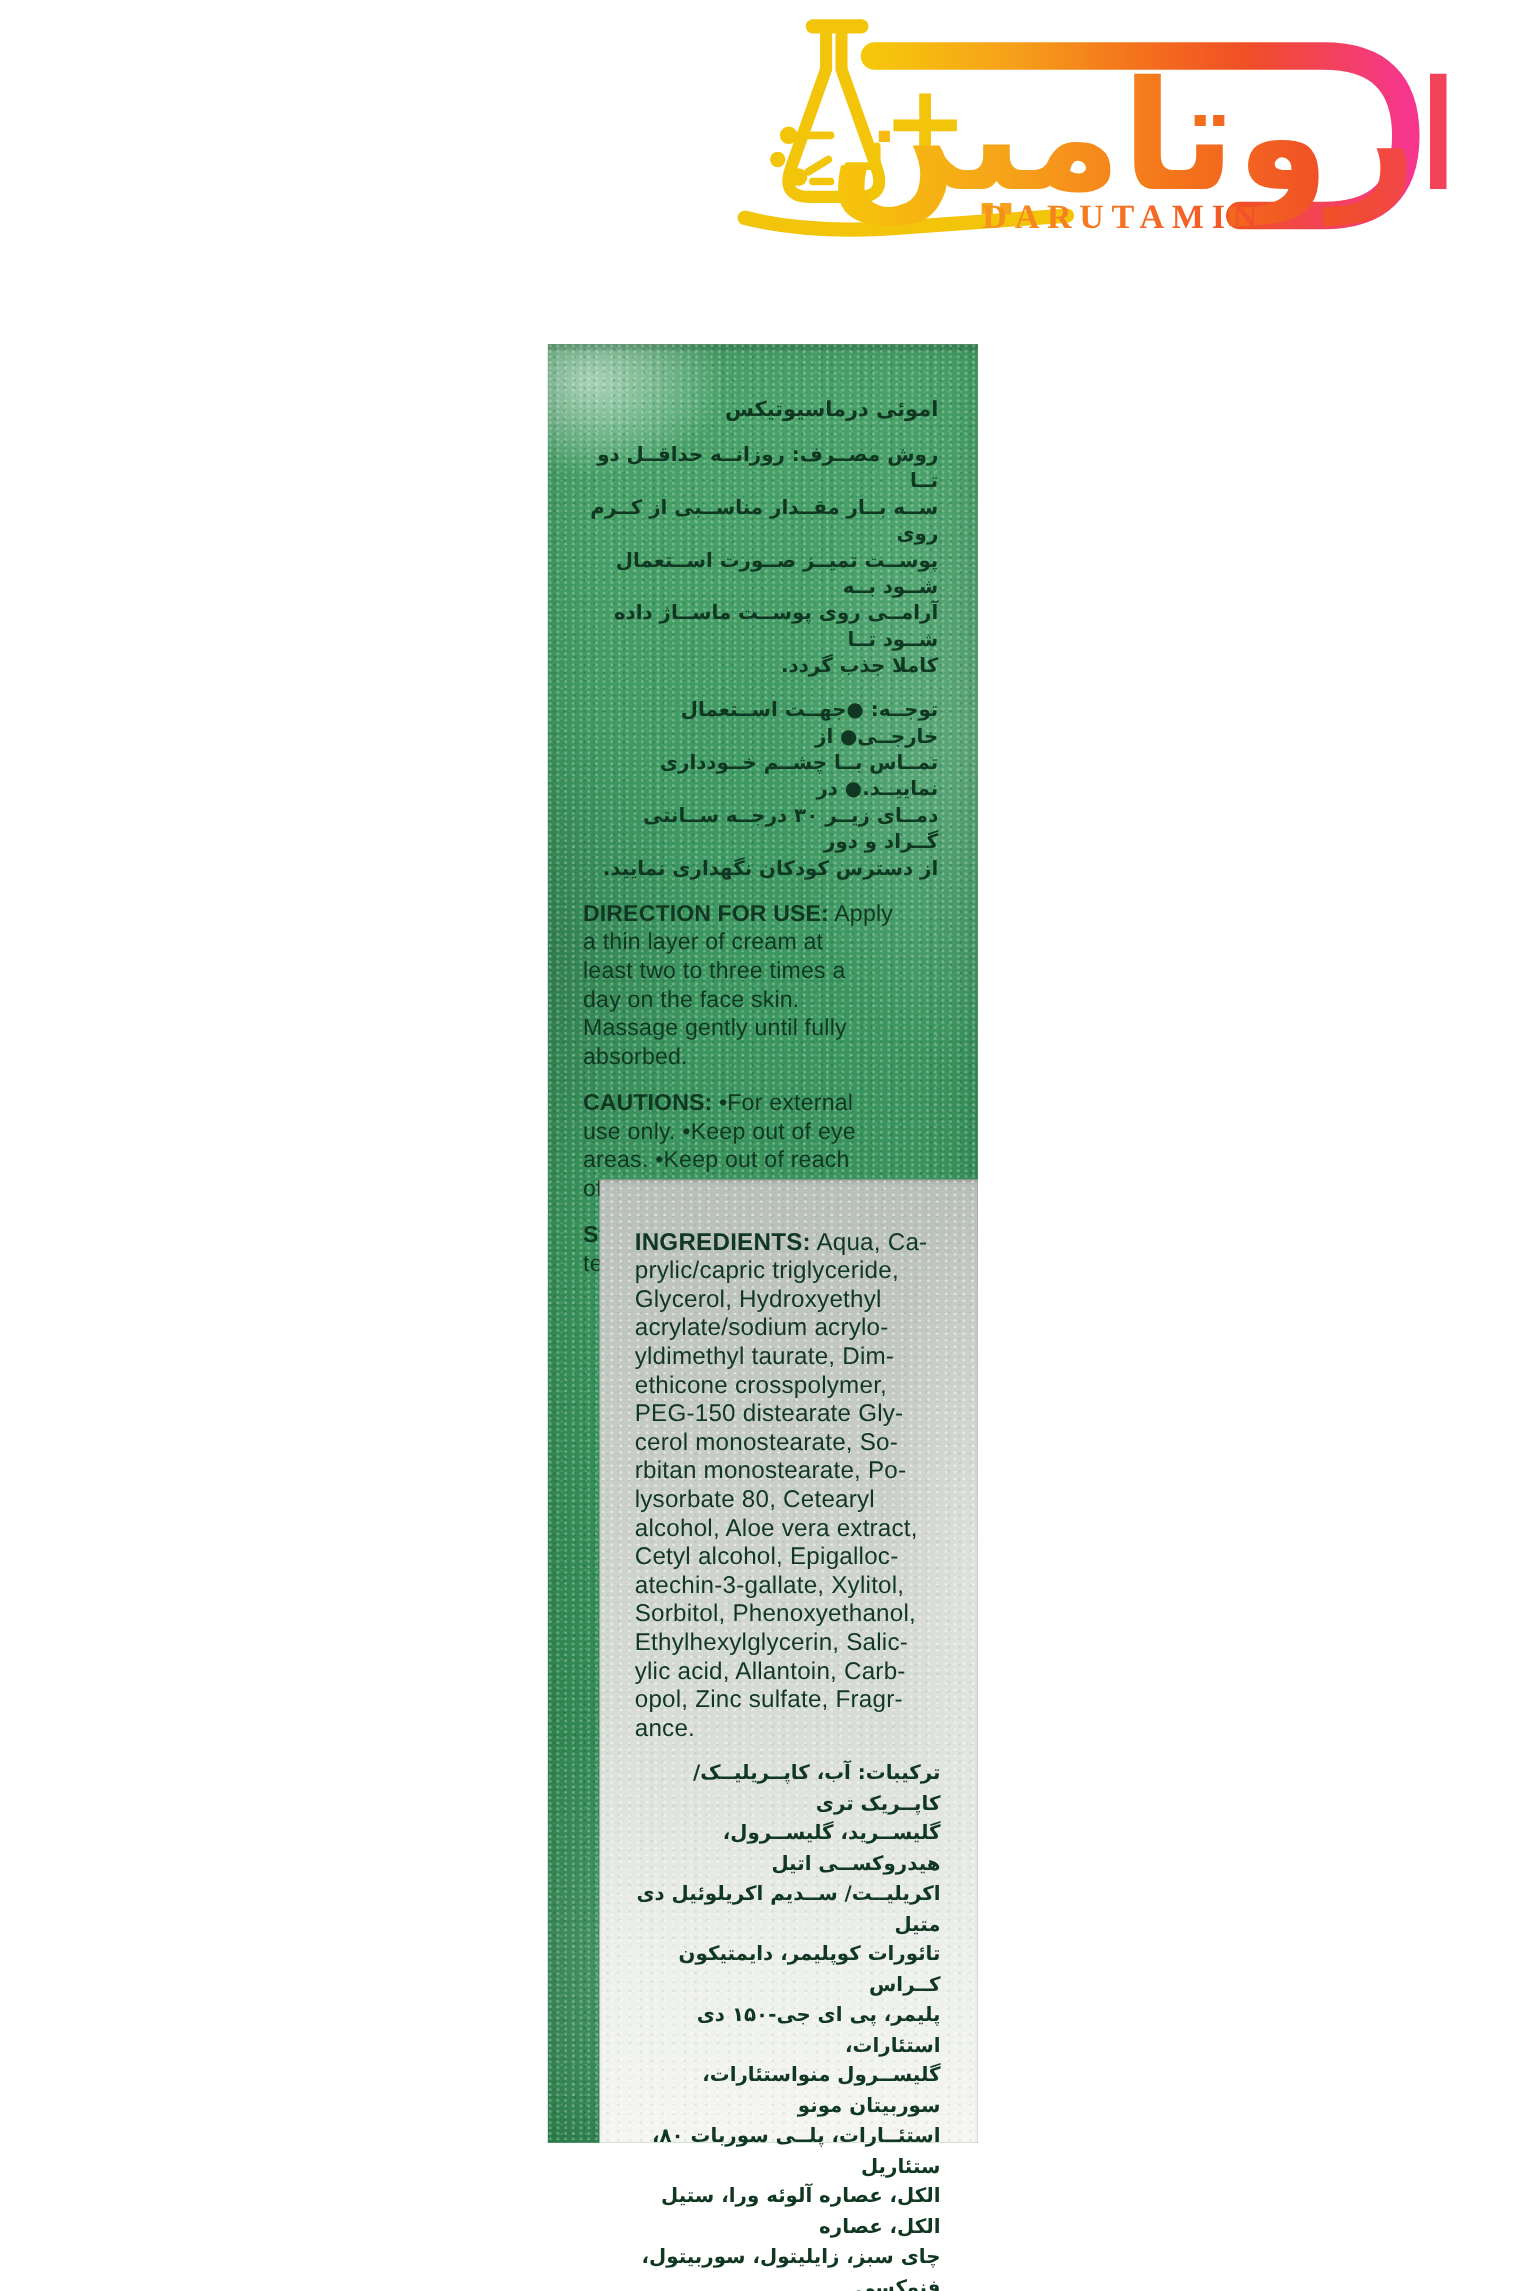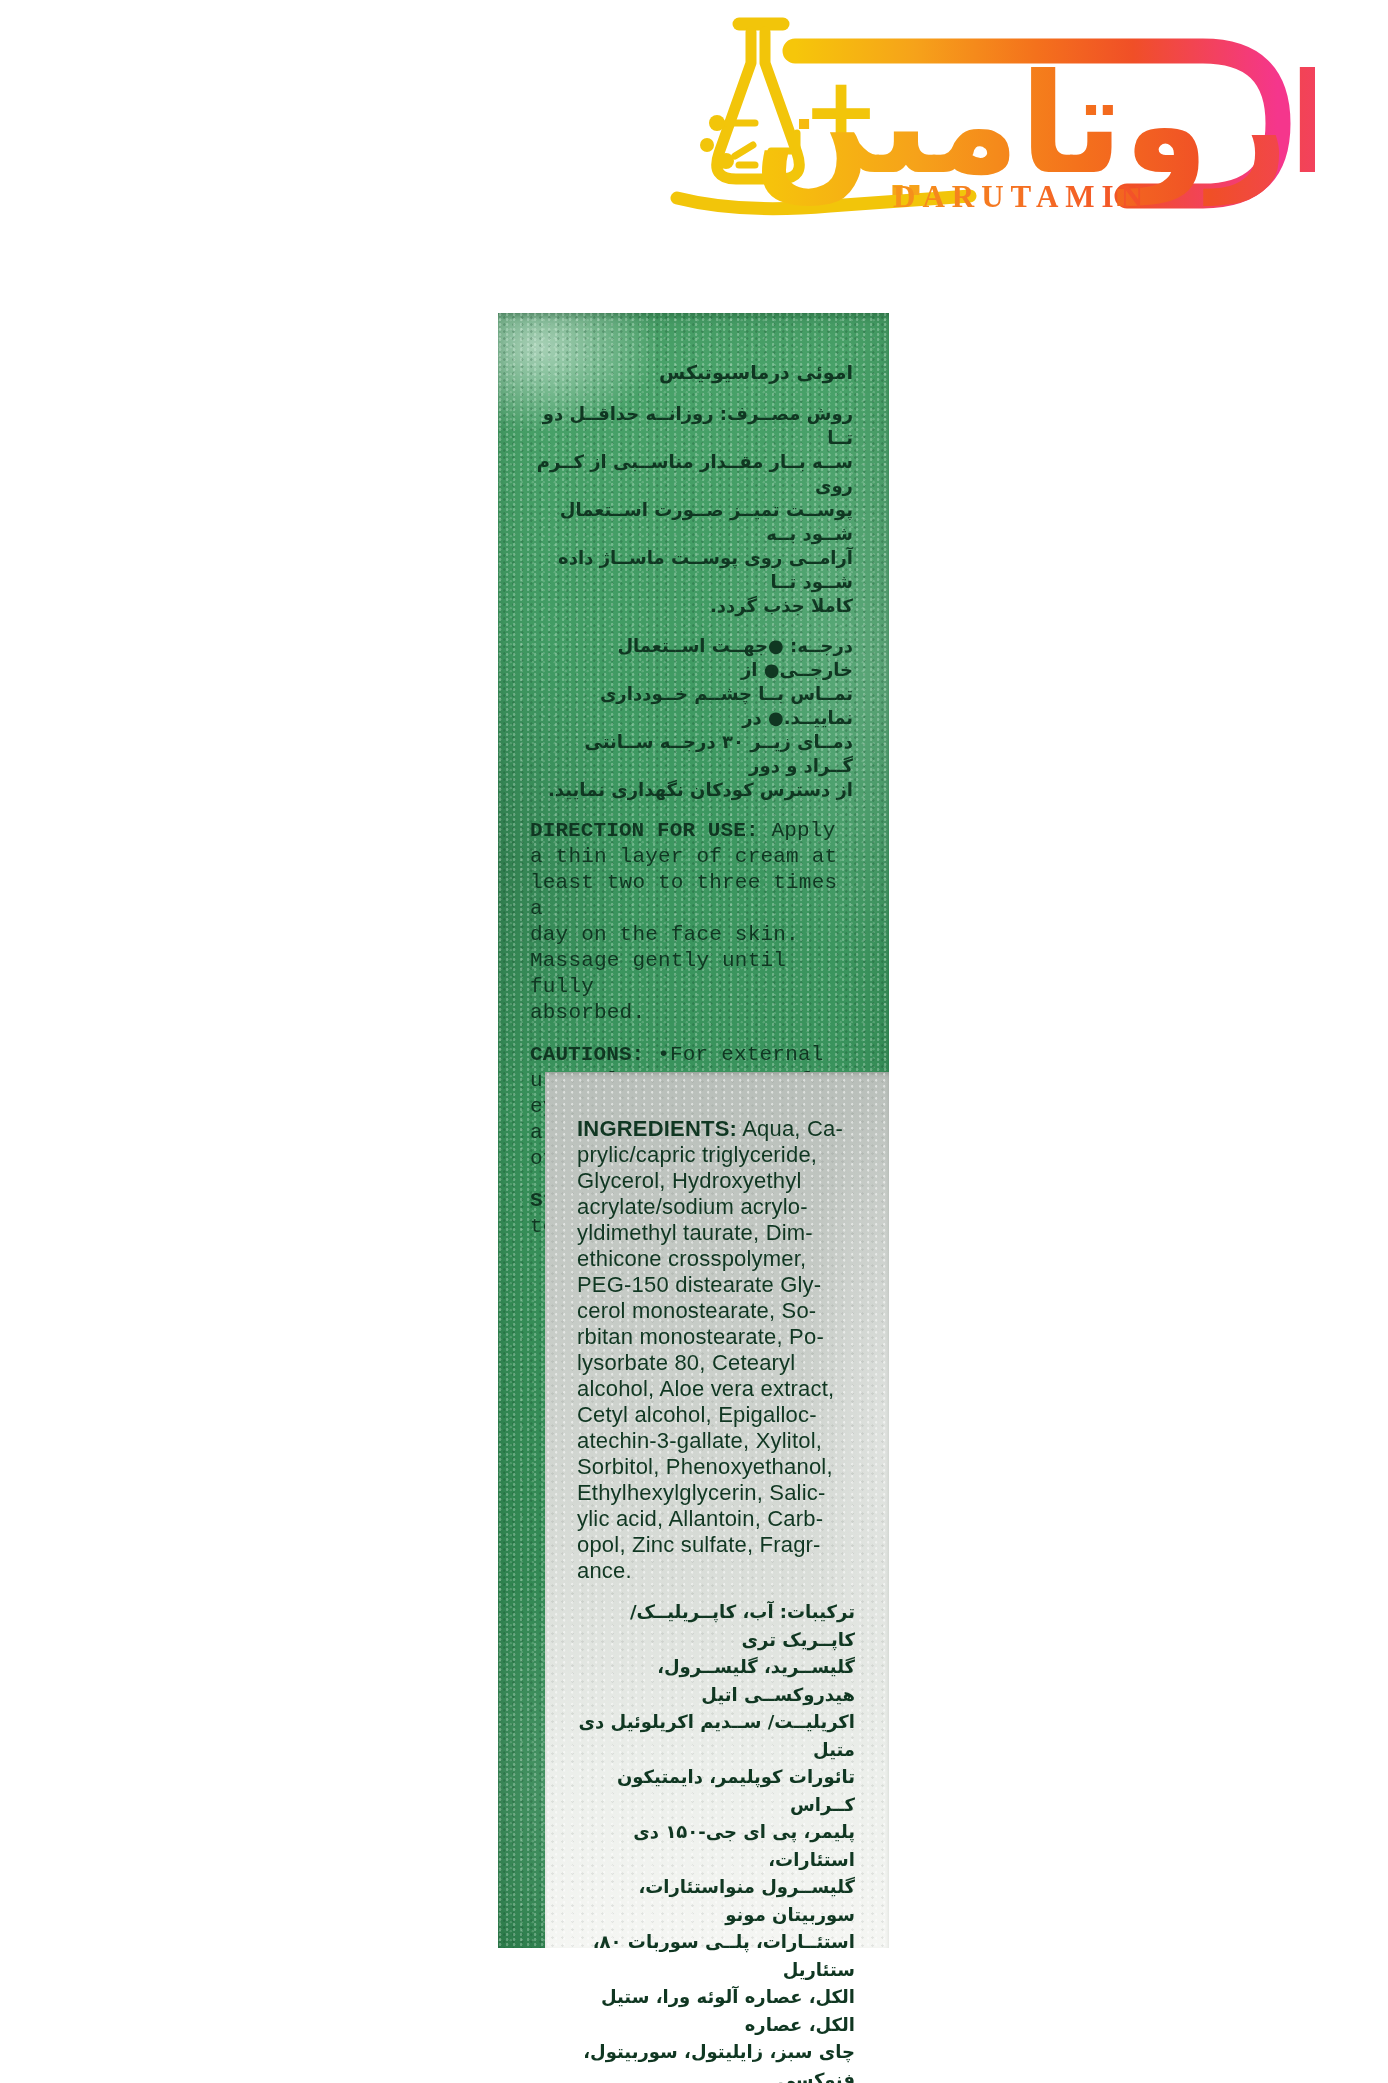"درجــه:" span.lead { text: درجــه -> توجــه }
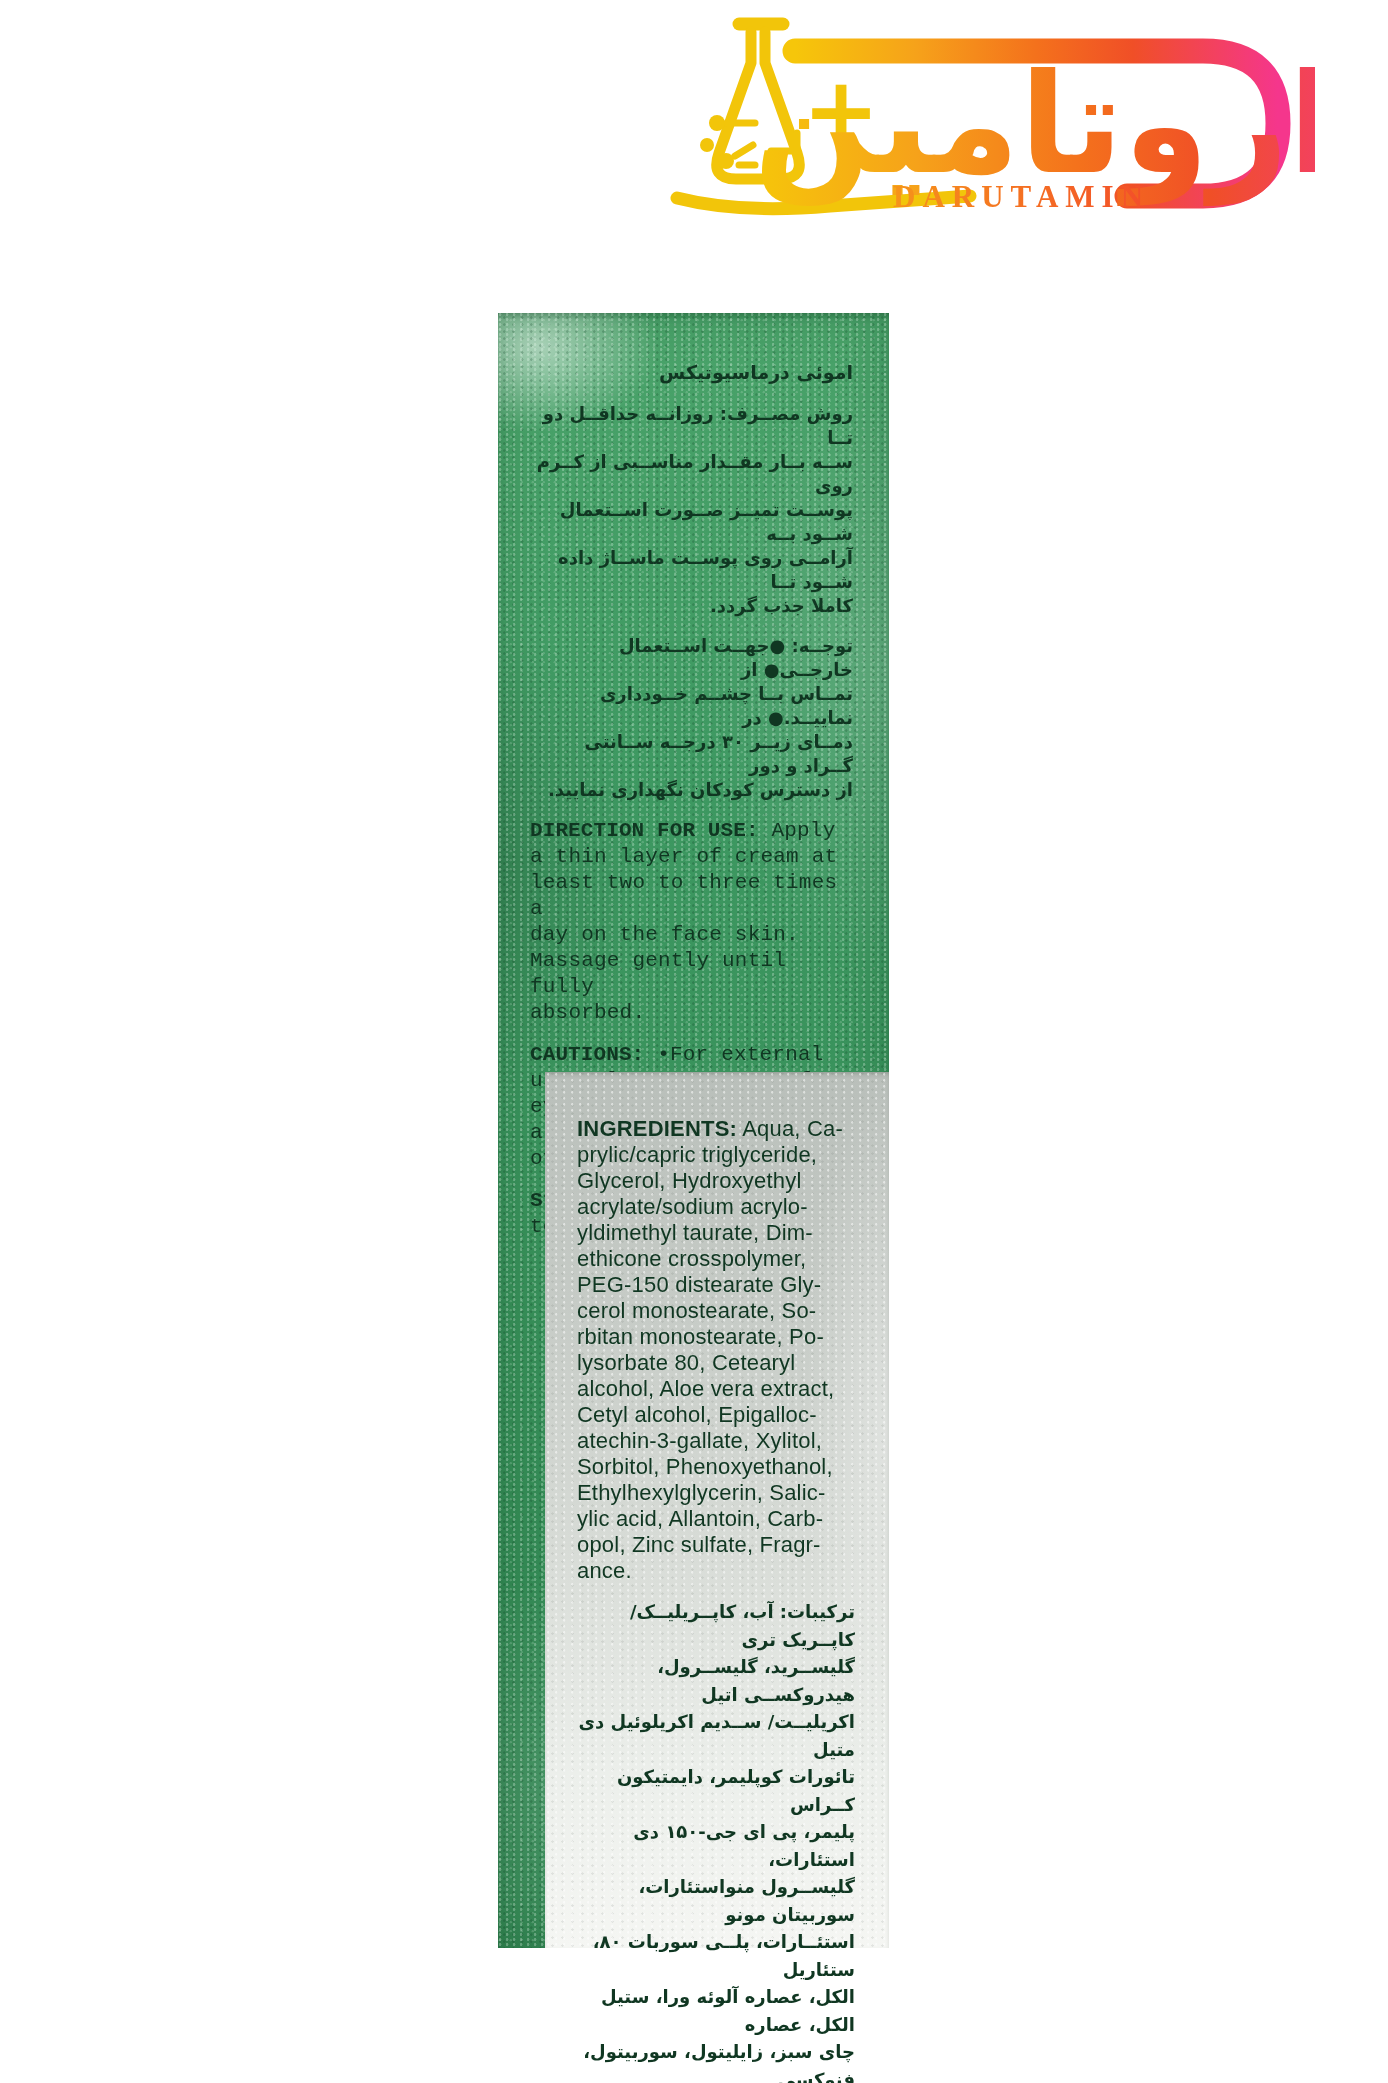"DIRECTION FOR USE: Apply" .en-block { font-family: Liberation Mono, monospace -> none }
